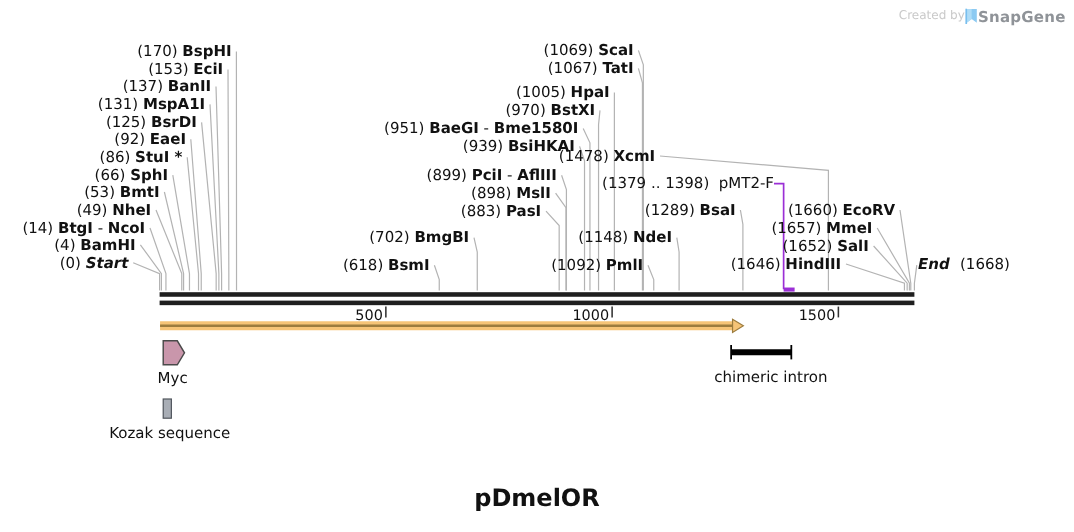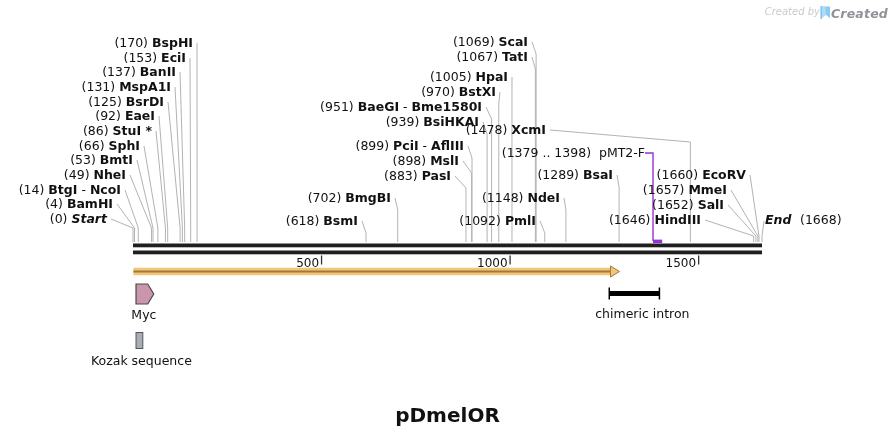"Created by" .watermark { align-items: none -> center; font-style: italic -> none }
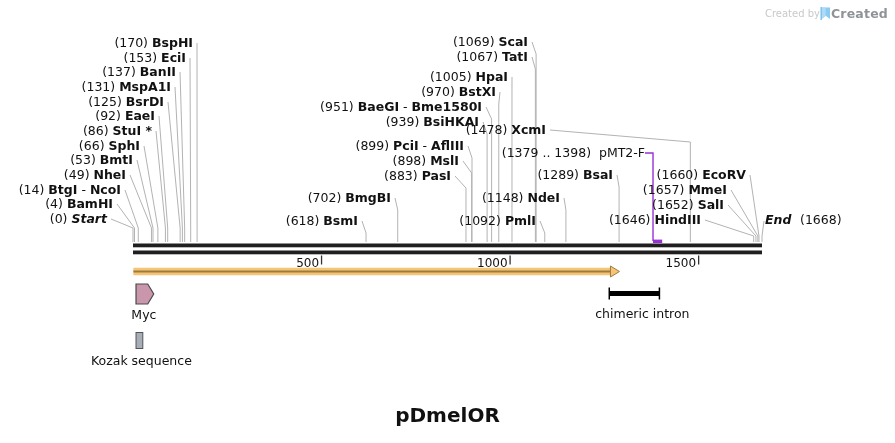"Created" span.brand { text: Created -> SnapGene }
